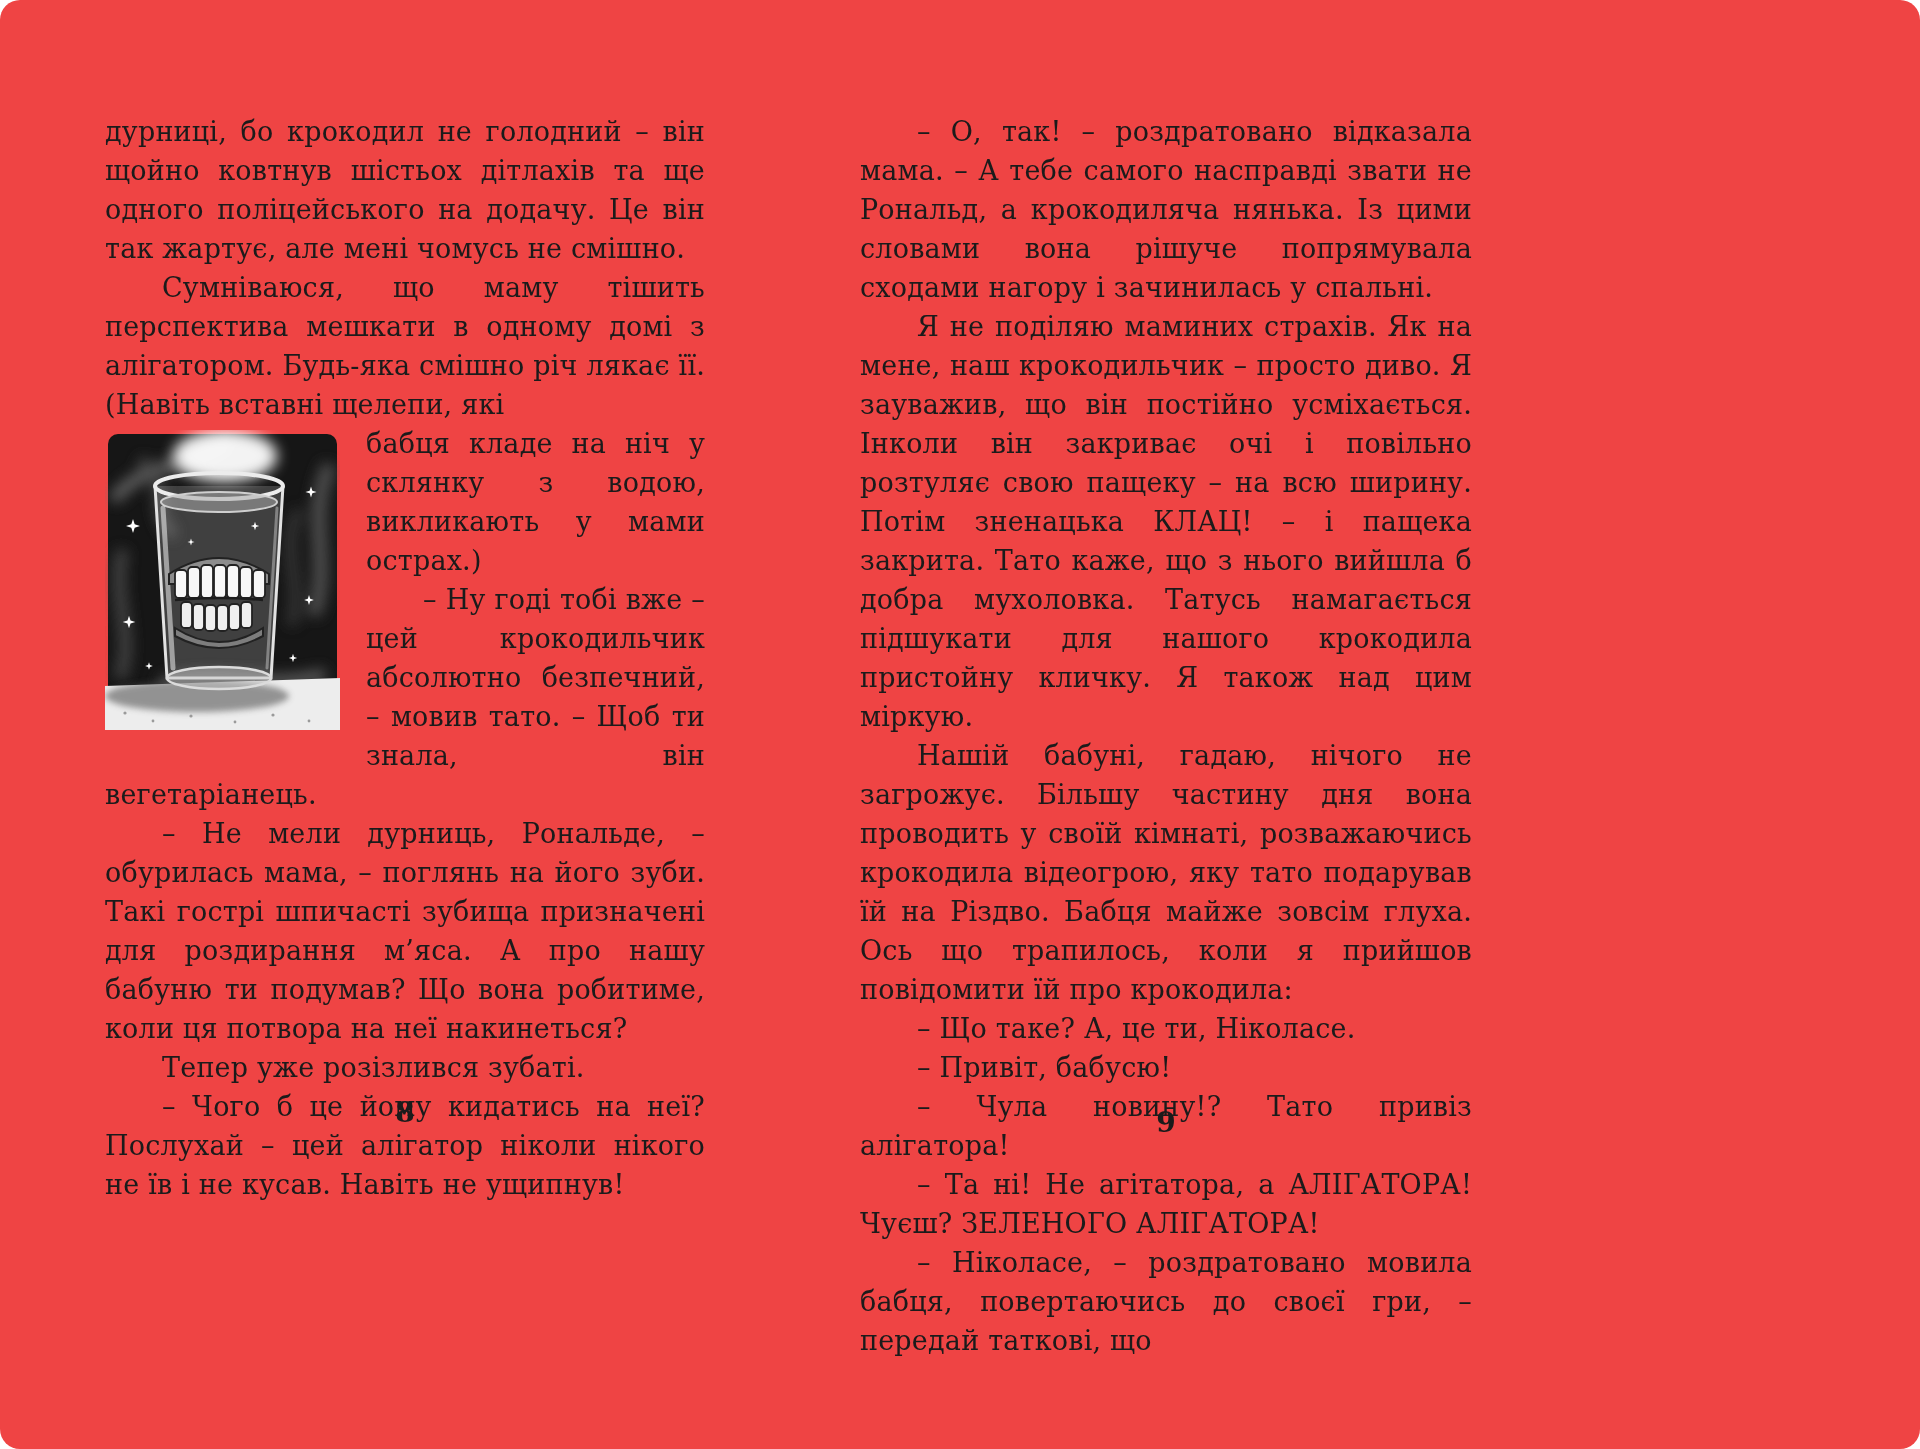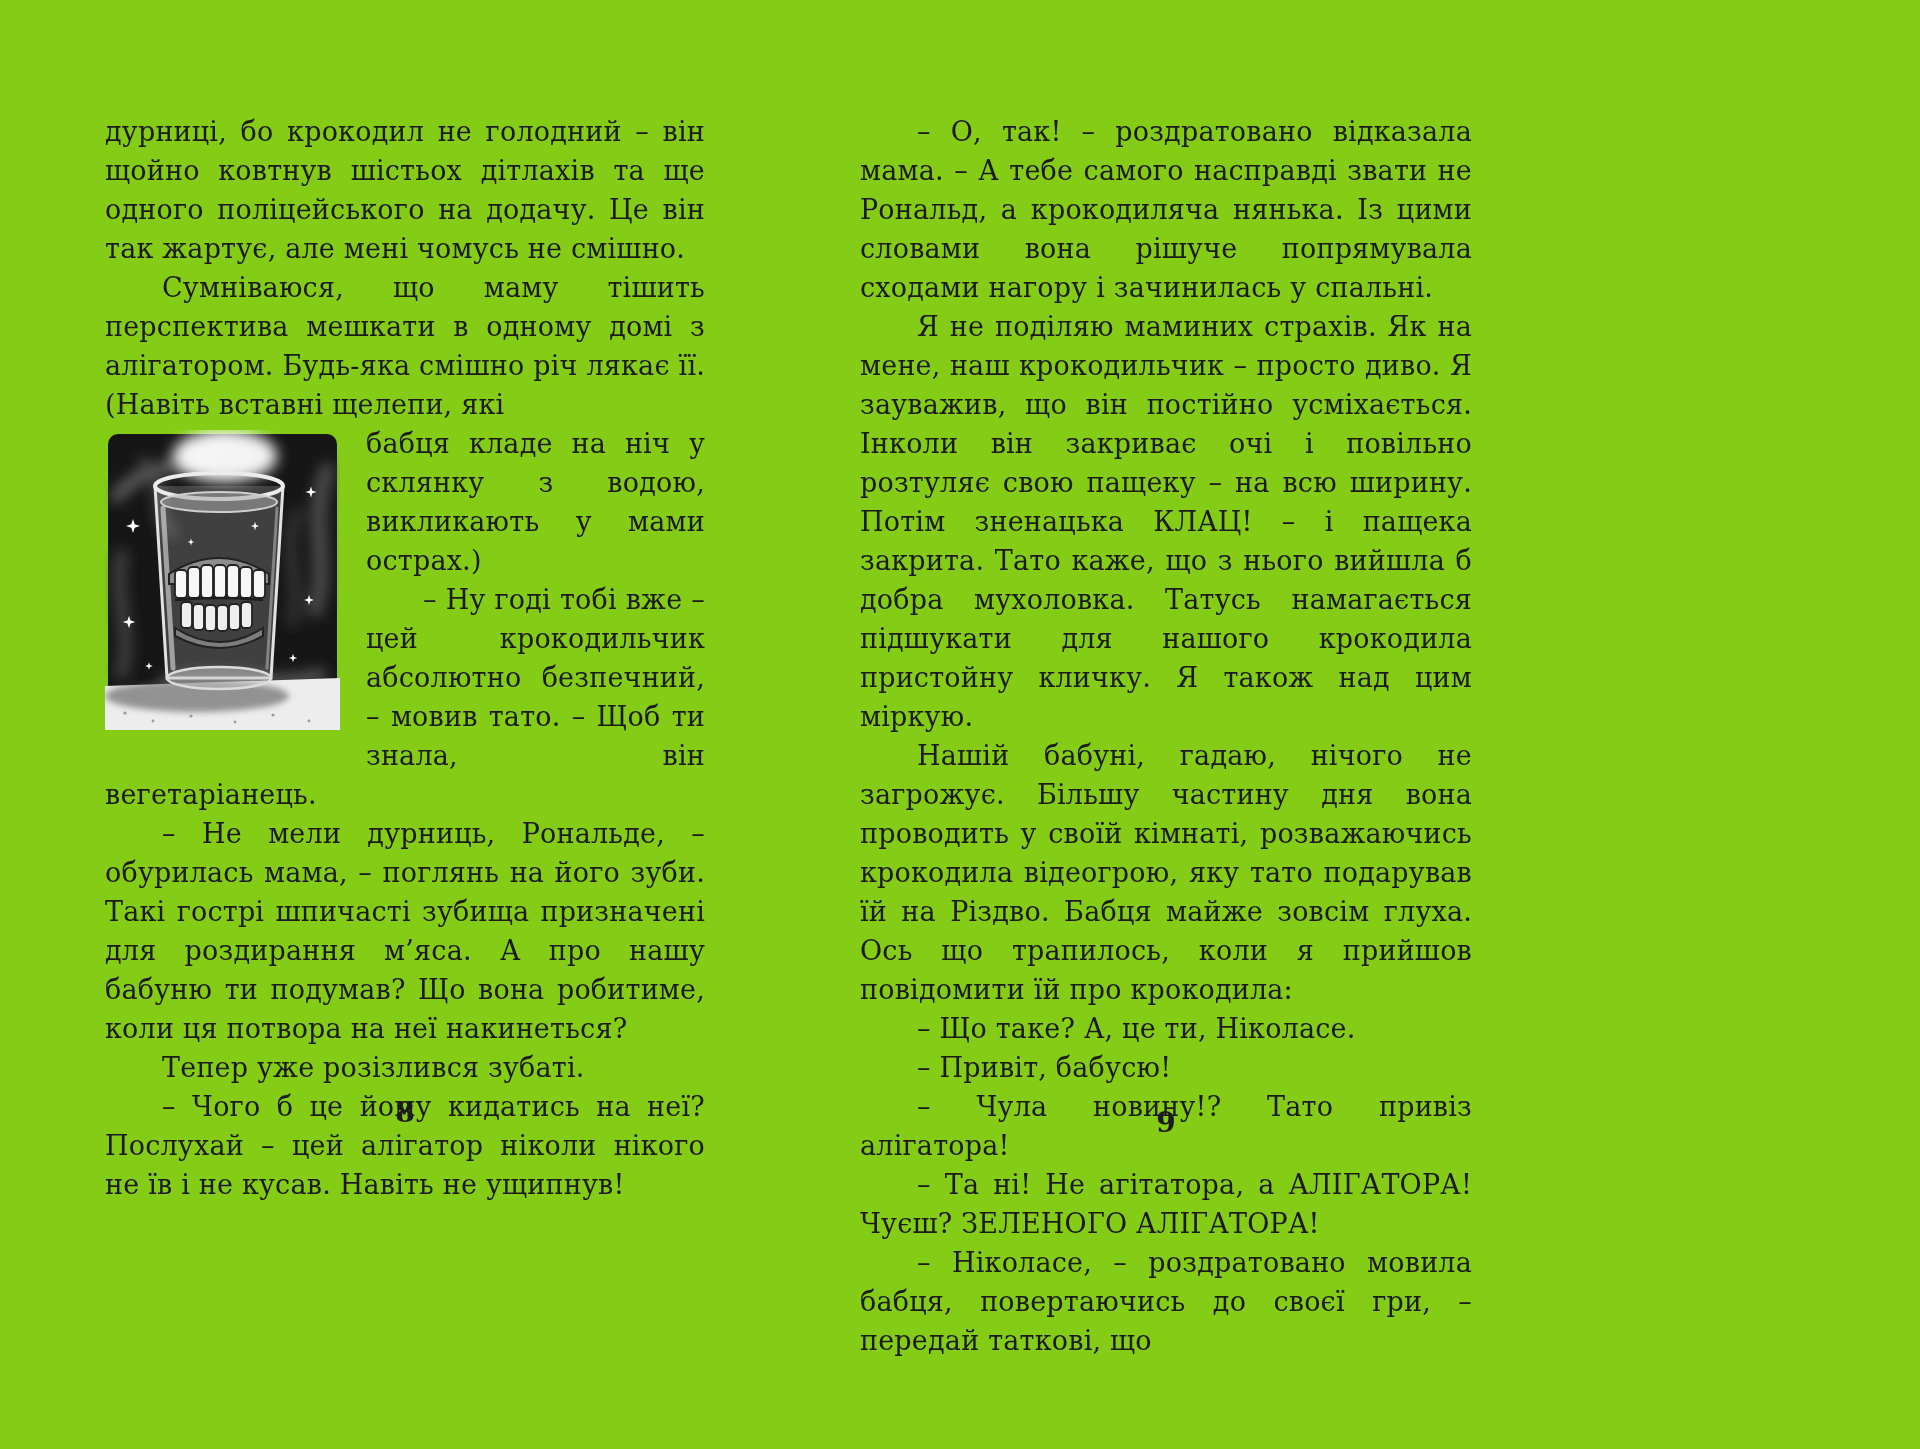"дурниці, бо крокодил не голодний" .canvas { background: #84cc16 -> #ef4444; border-radius: none -> 20px }
